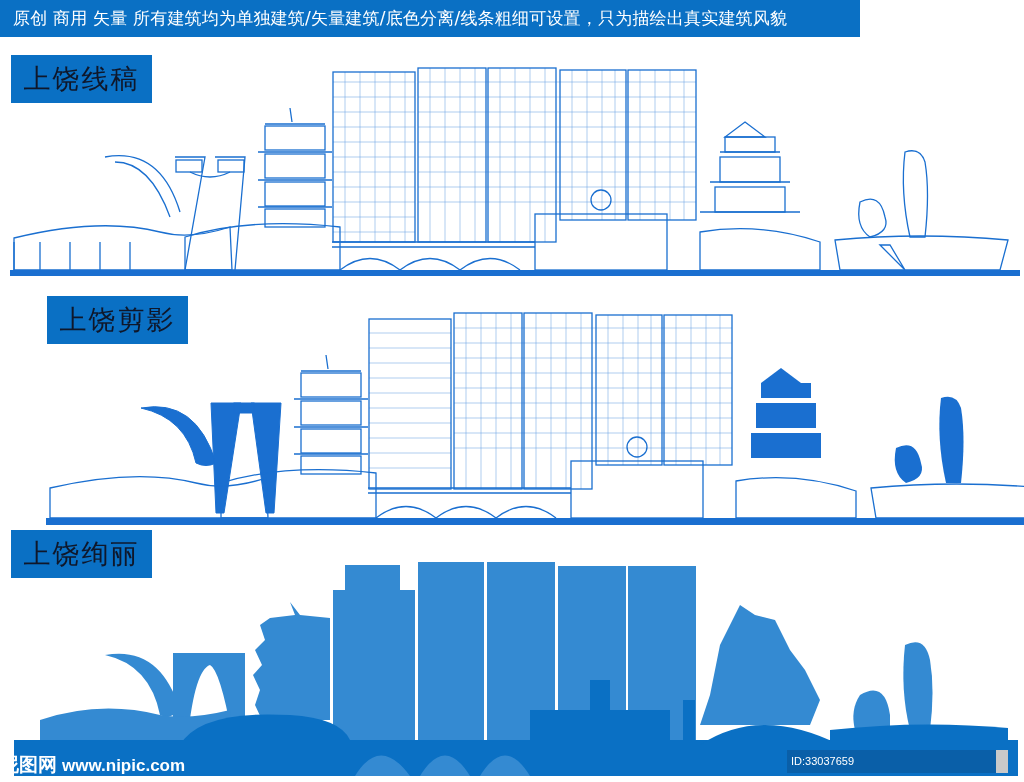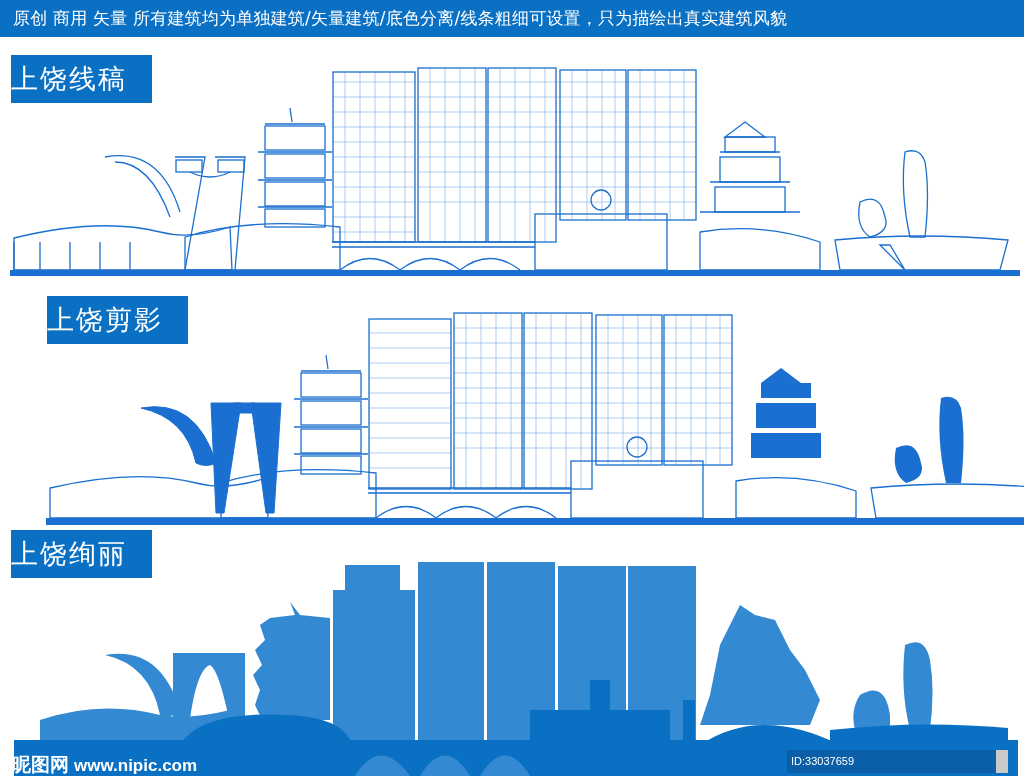"原创 商用 矢量" .topbar { width: 1024px -> 860px }
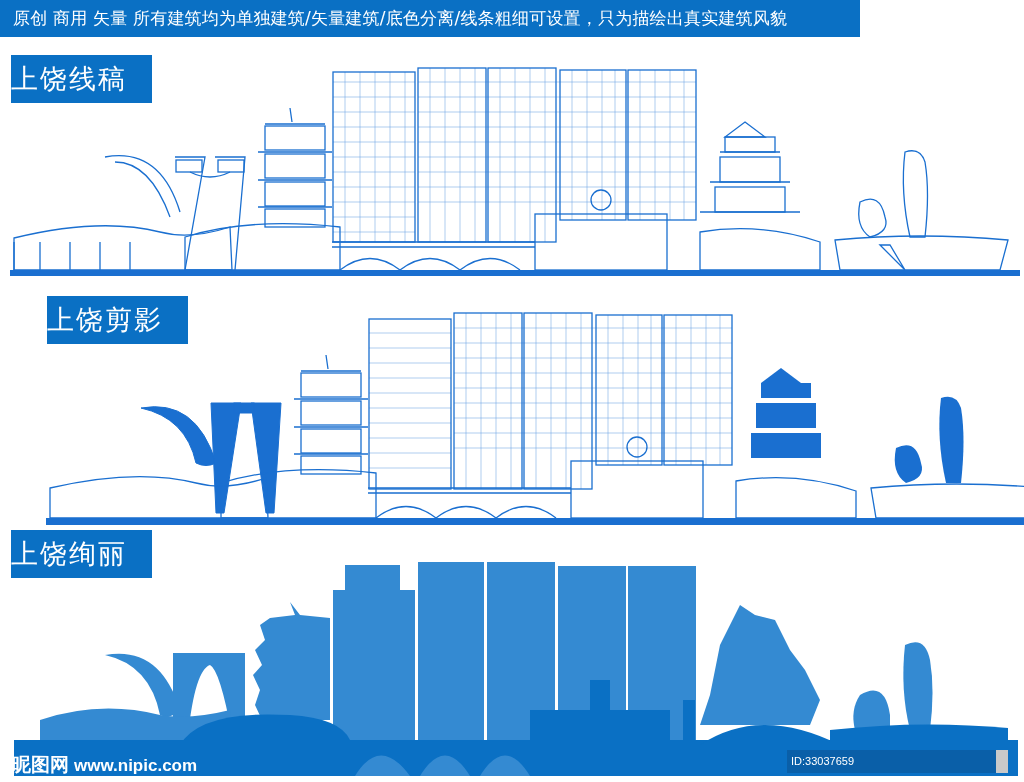"上饶线稿" .label { color: #ffffff -> #0f172a; text-align: left -> center }
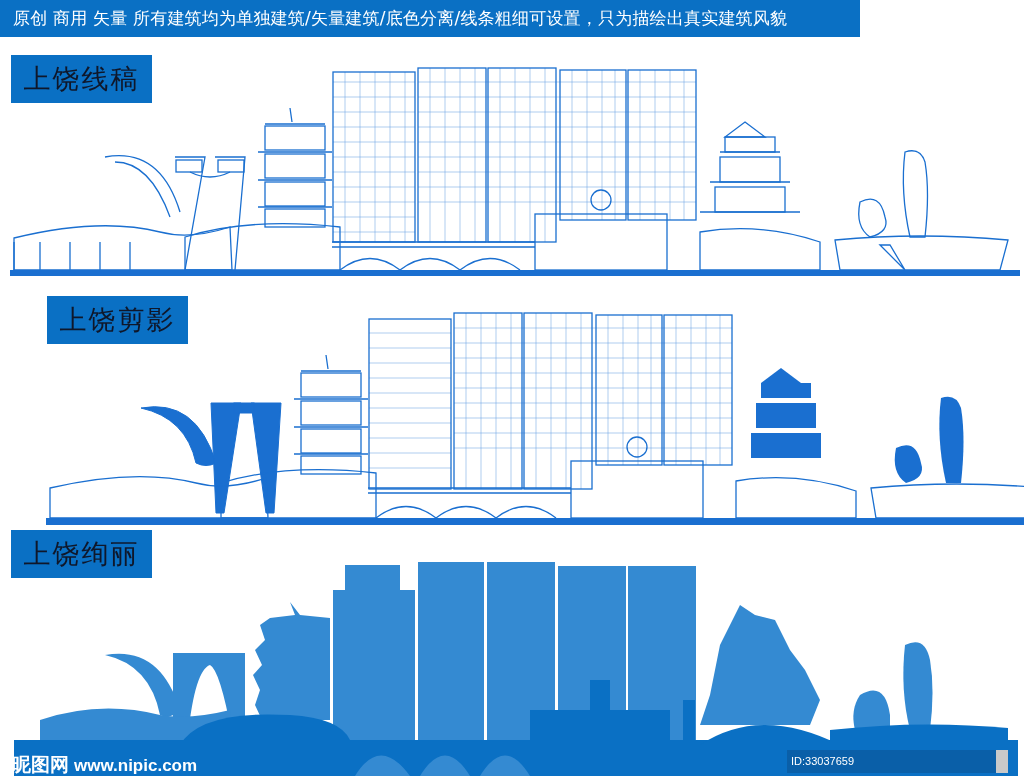"昵图网 www.nipic.com" .wm-left { left: 12px -> 0 }
